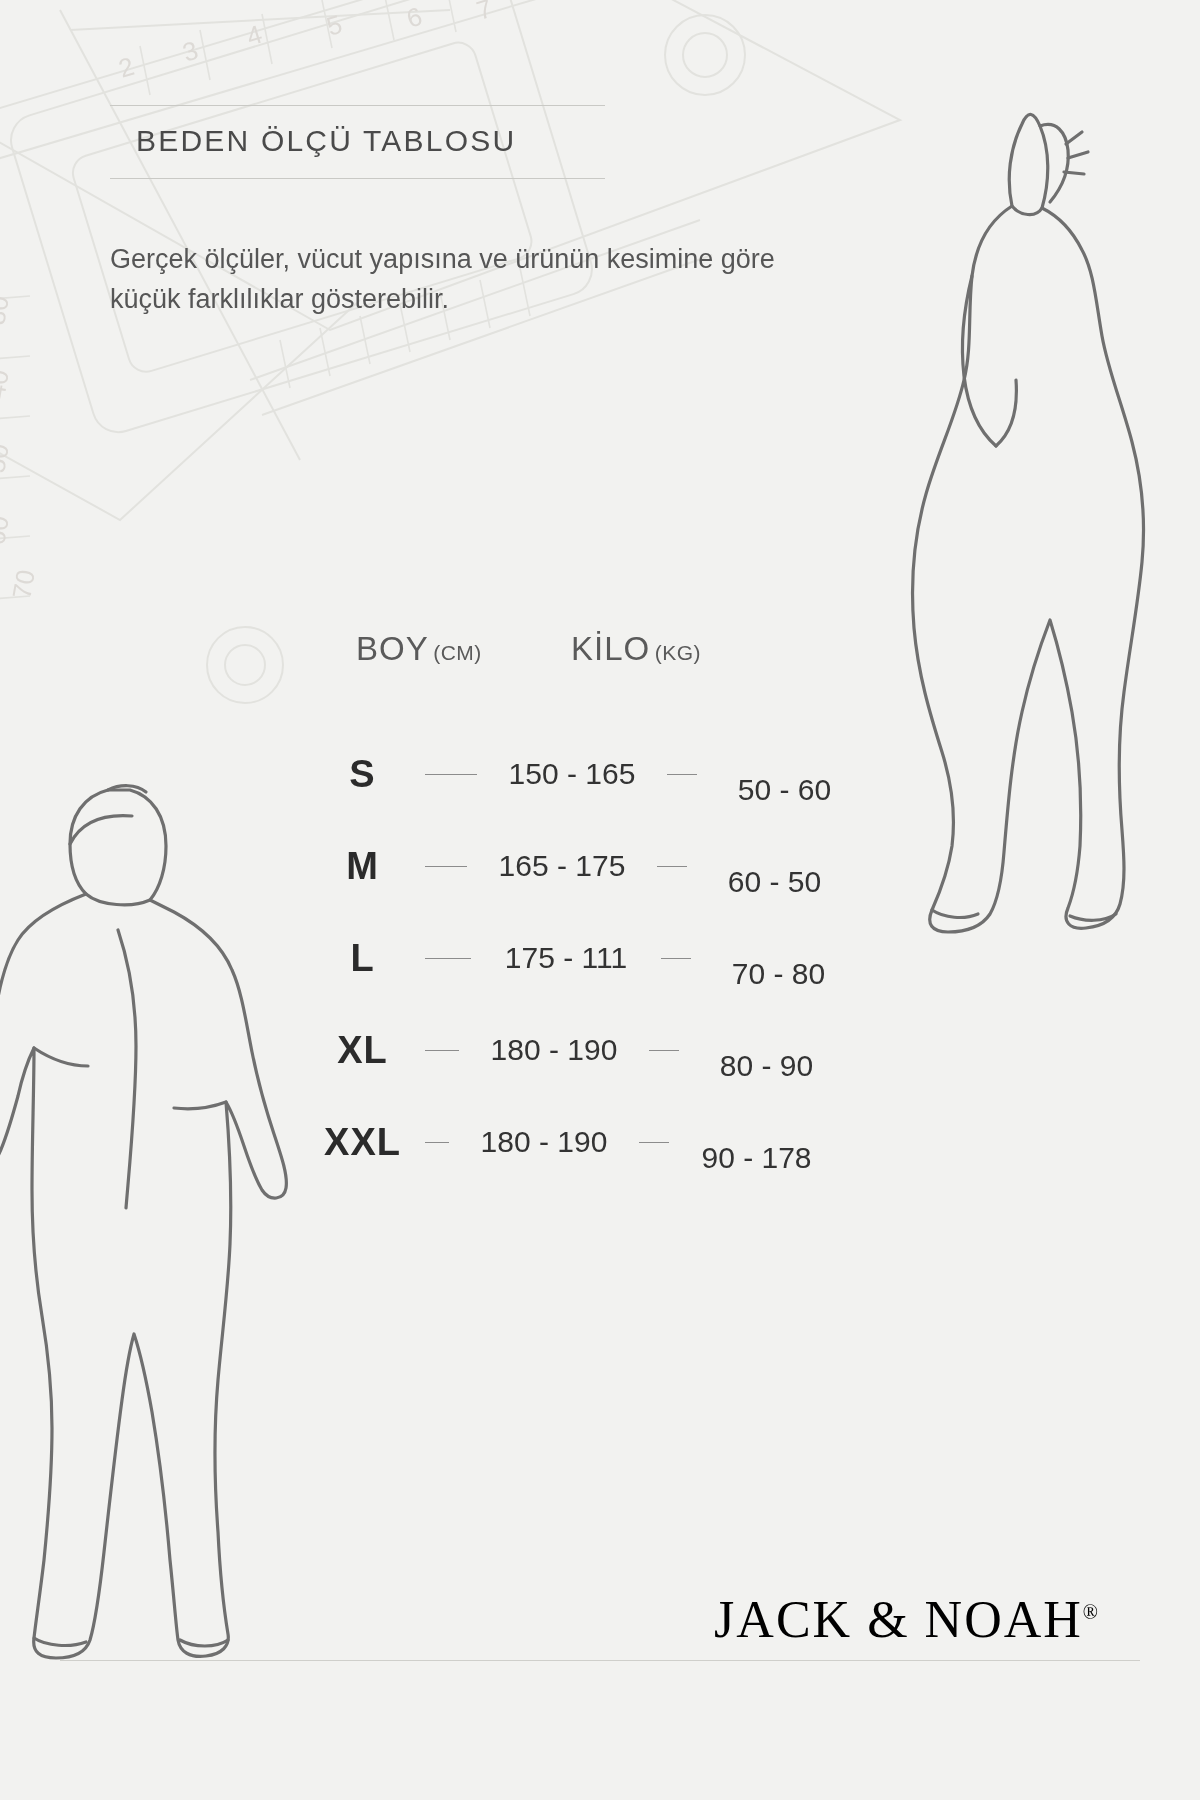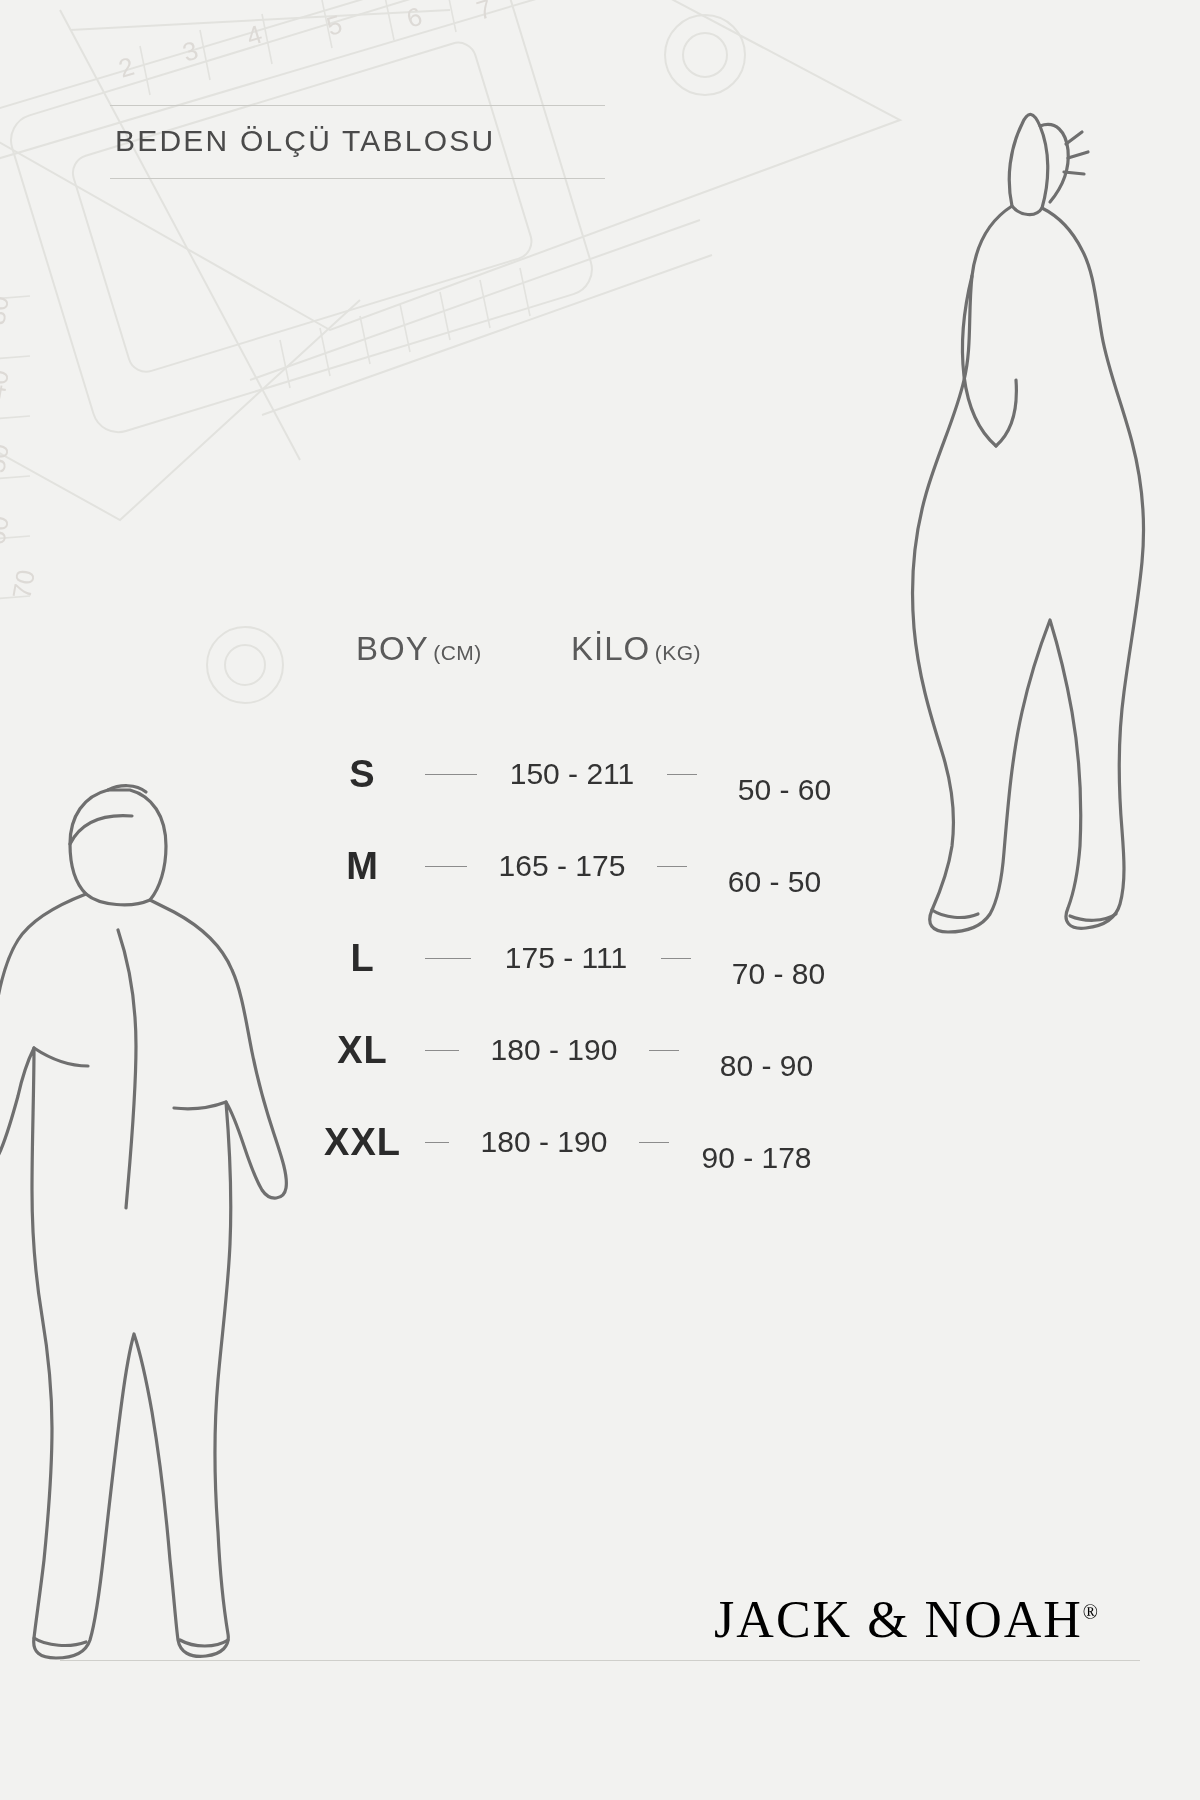"BEDEN ÖLÇÜ TABLOSU" .header-title { margin-left: none -> 21px }
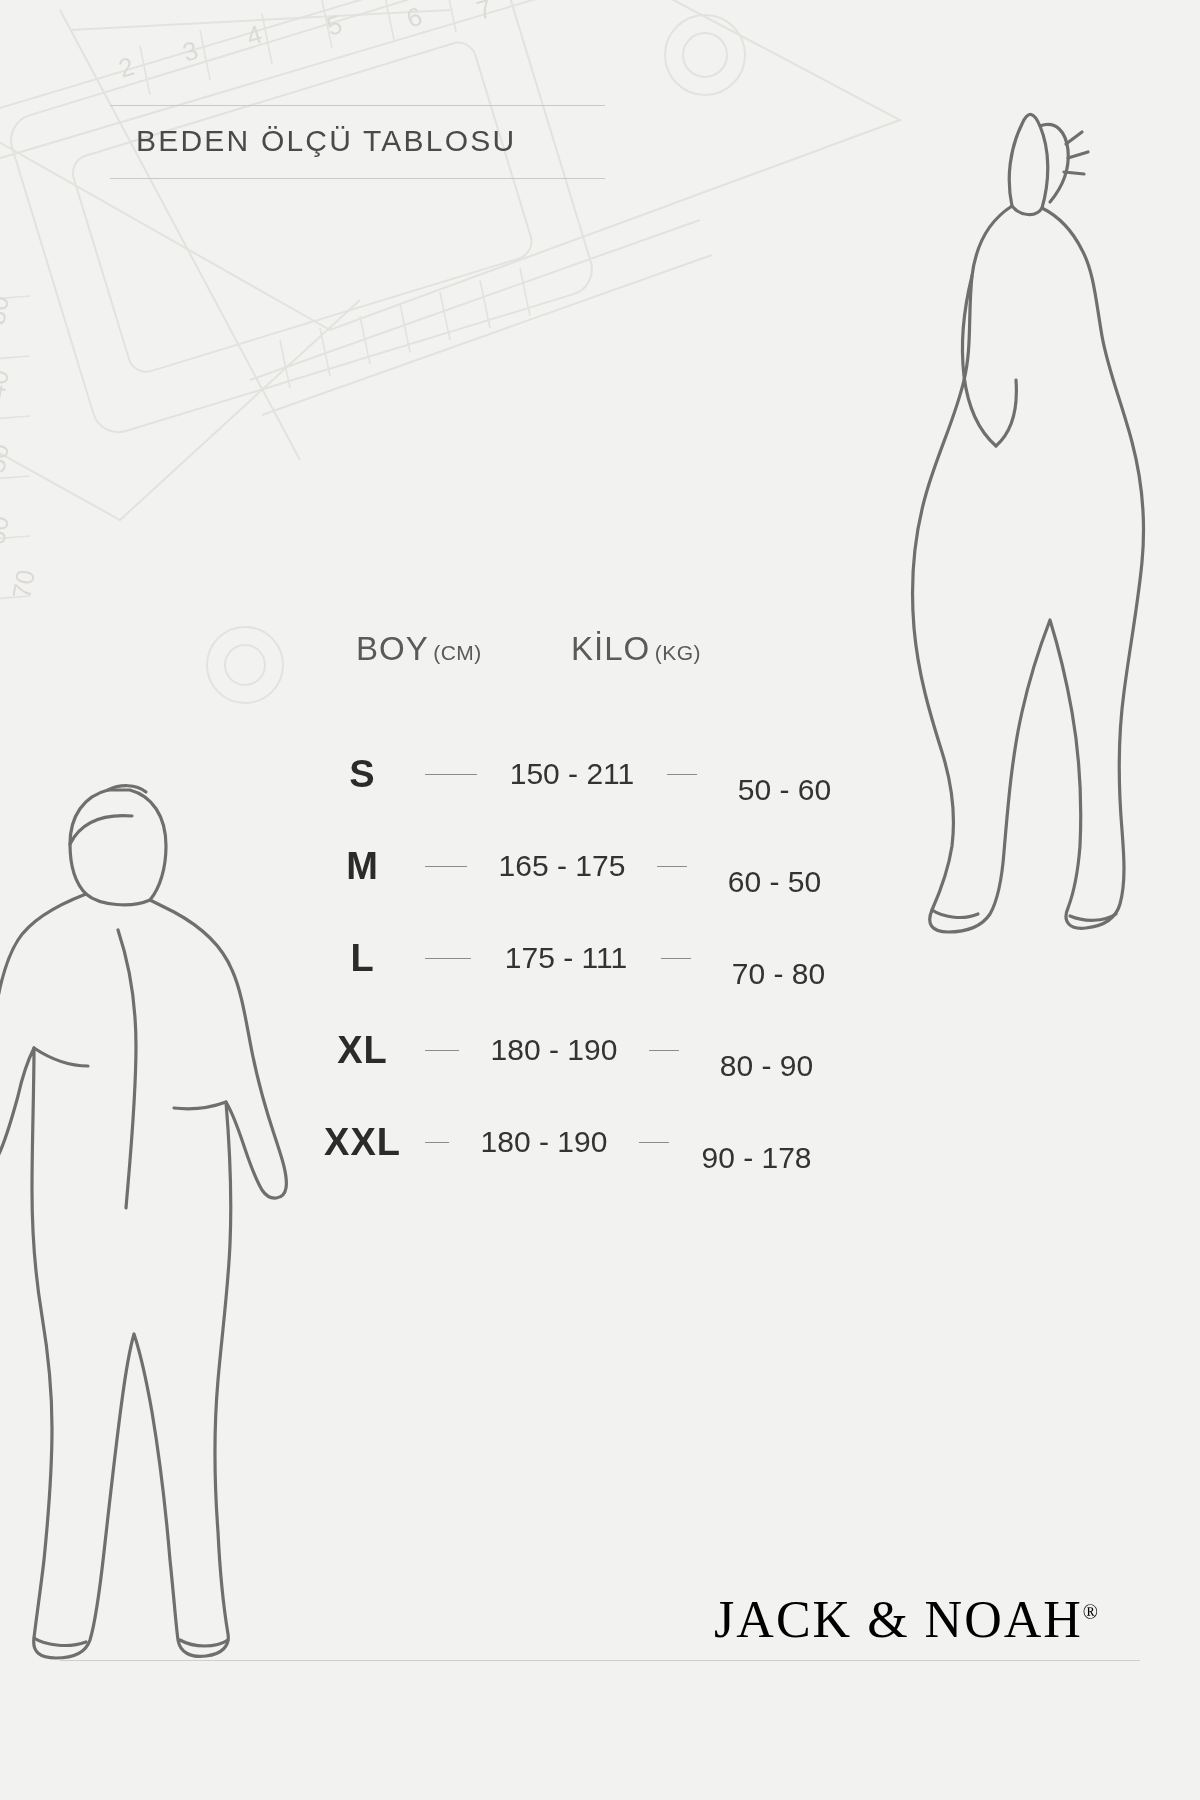"Gerçek ölçüler, vücut yapısına ve" p { html: none -> <p>Gerçek ölçüler, vücut yapısına ve ürünün kesimine göre küçük farklılıklar gösterebilir.</p> }
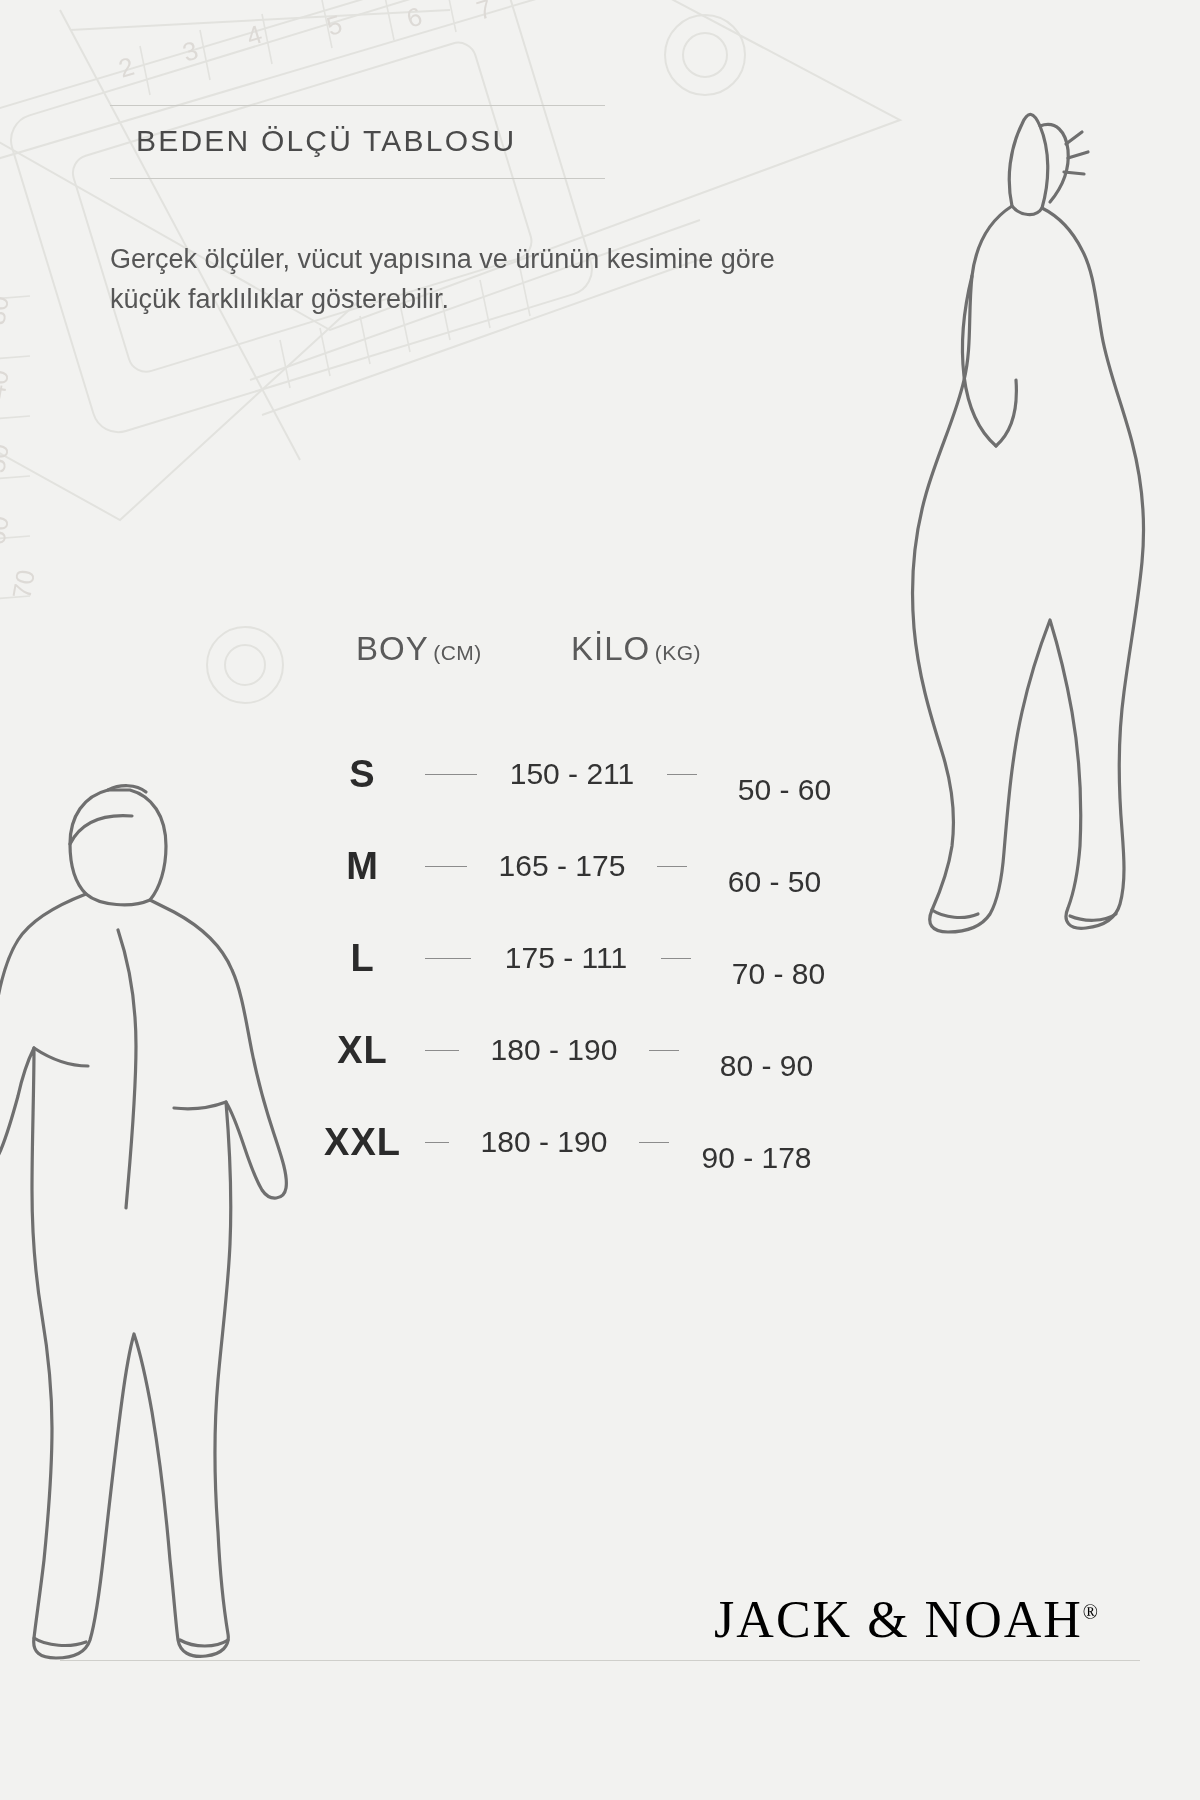"150 - 211" span.val { text: 211 -> 165 }
